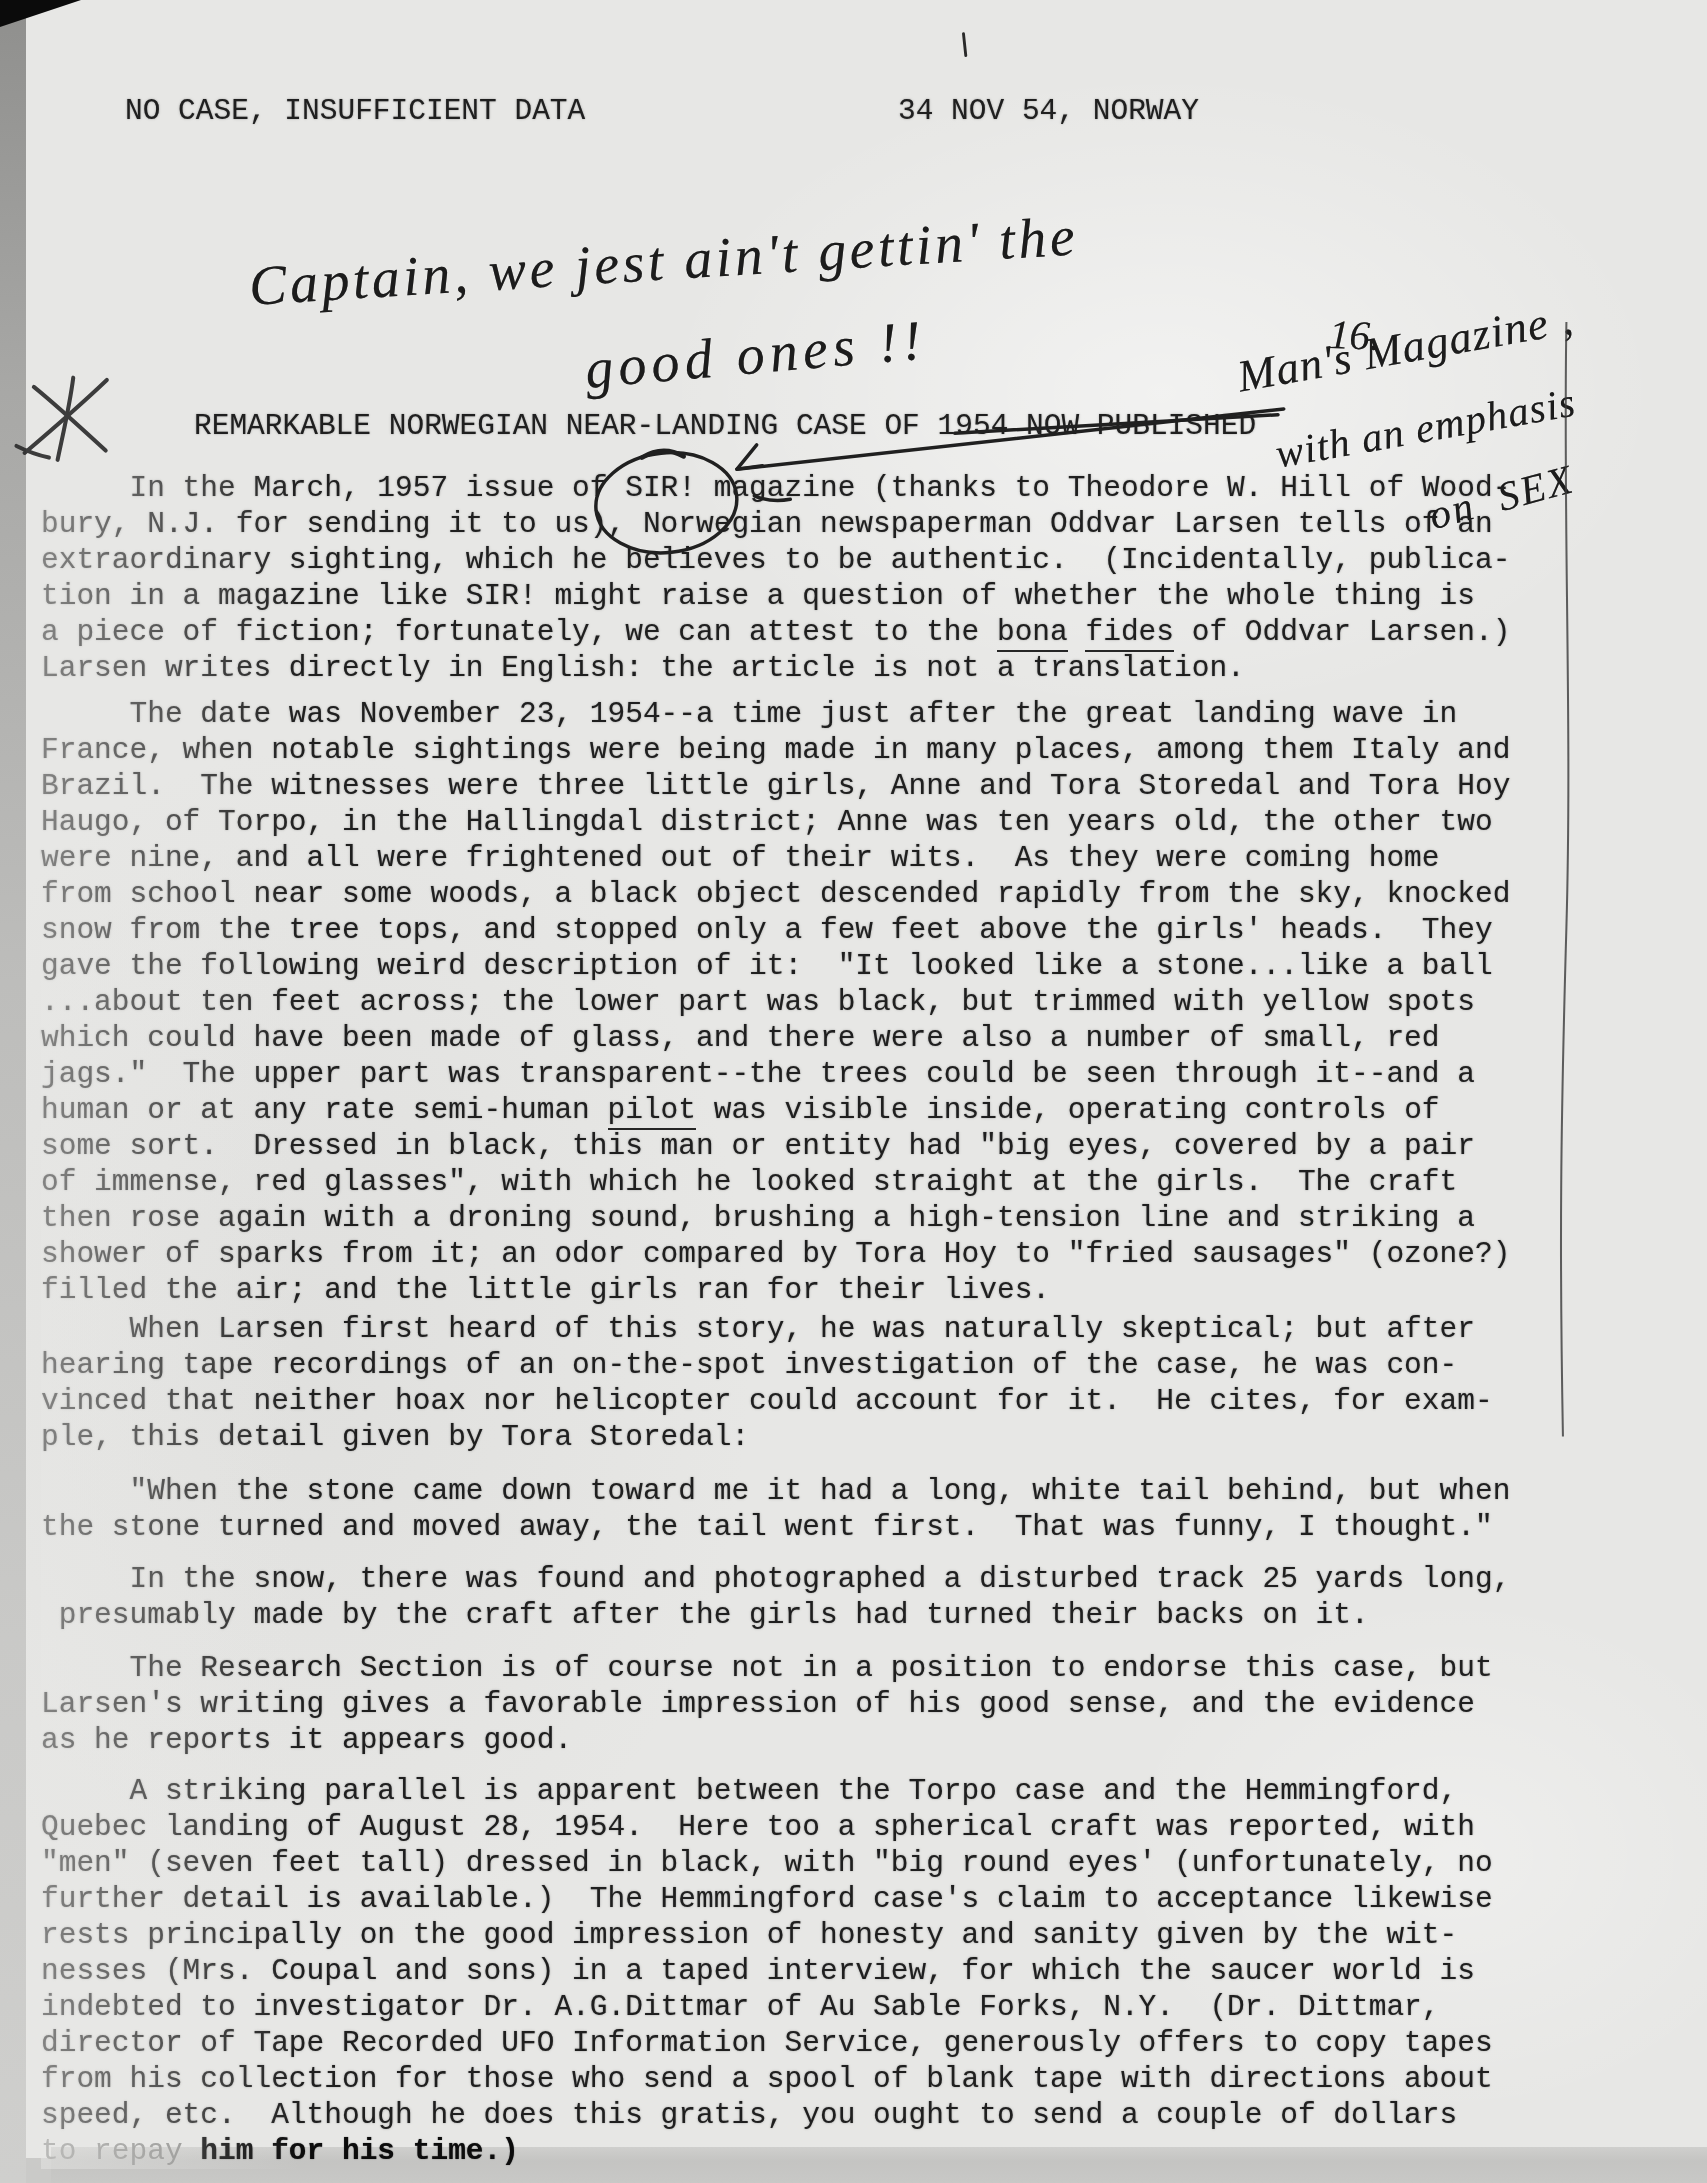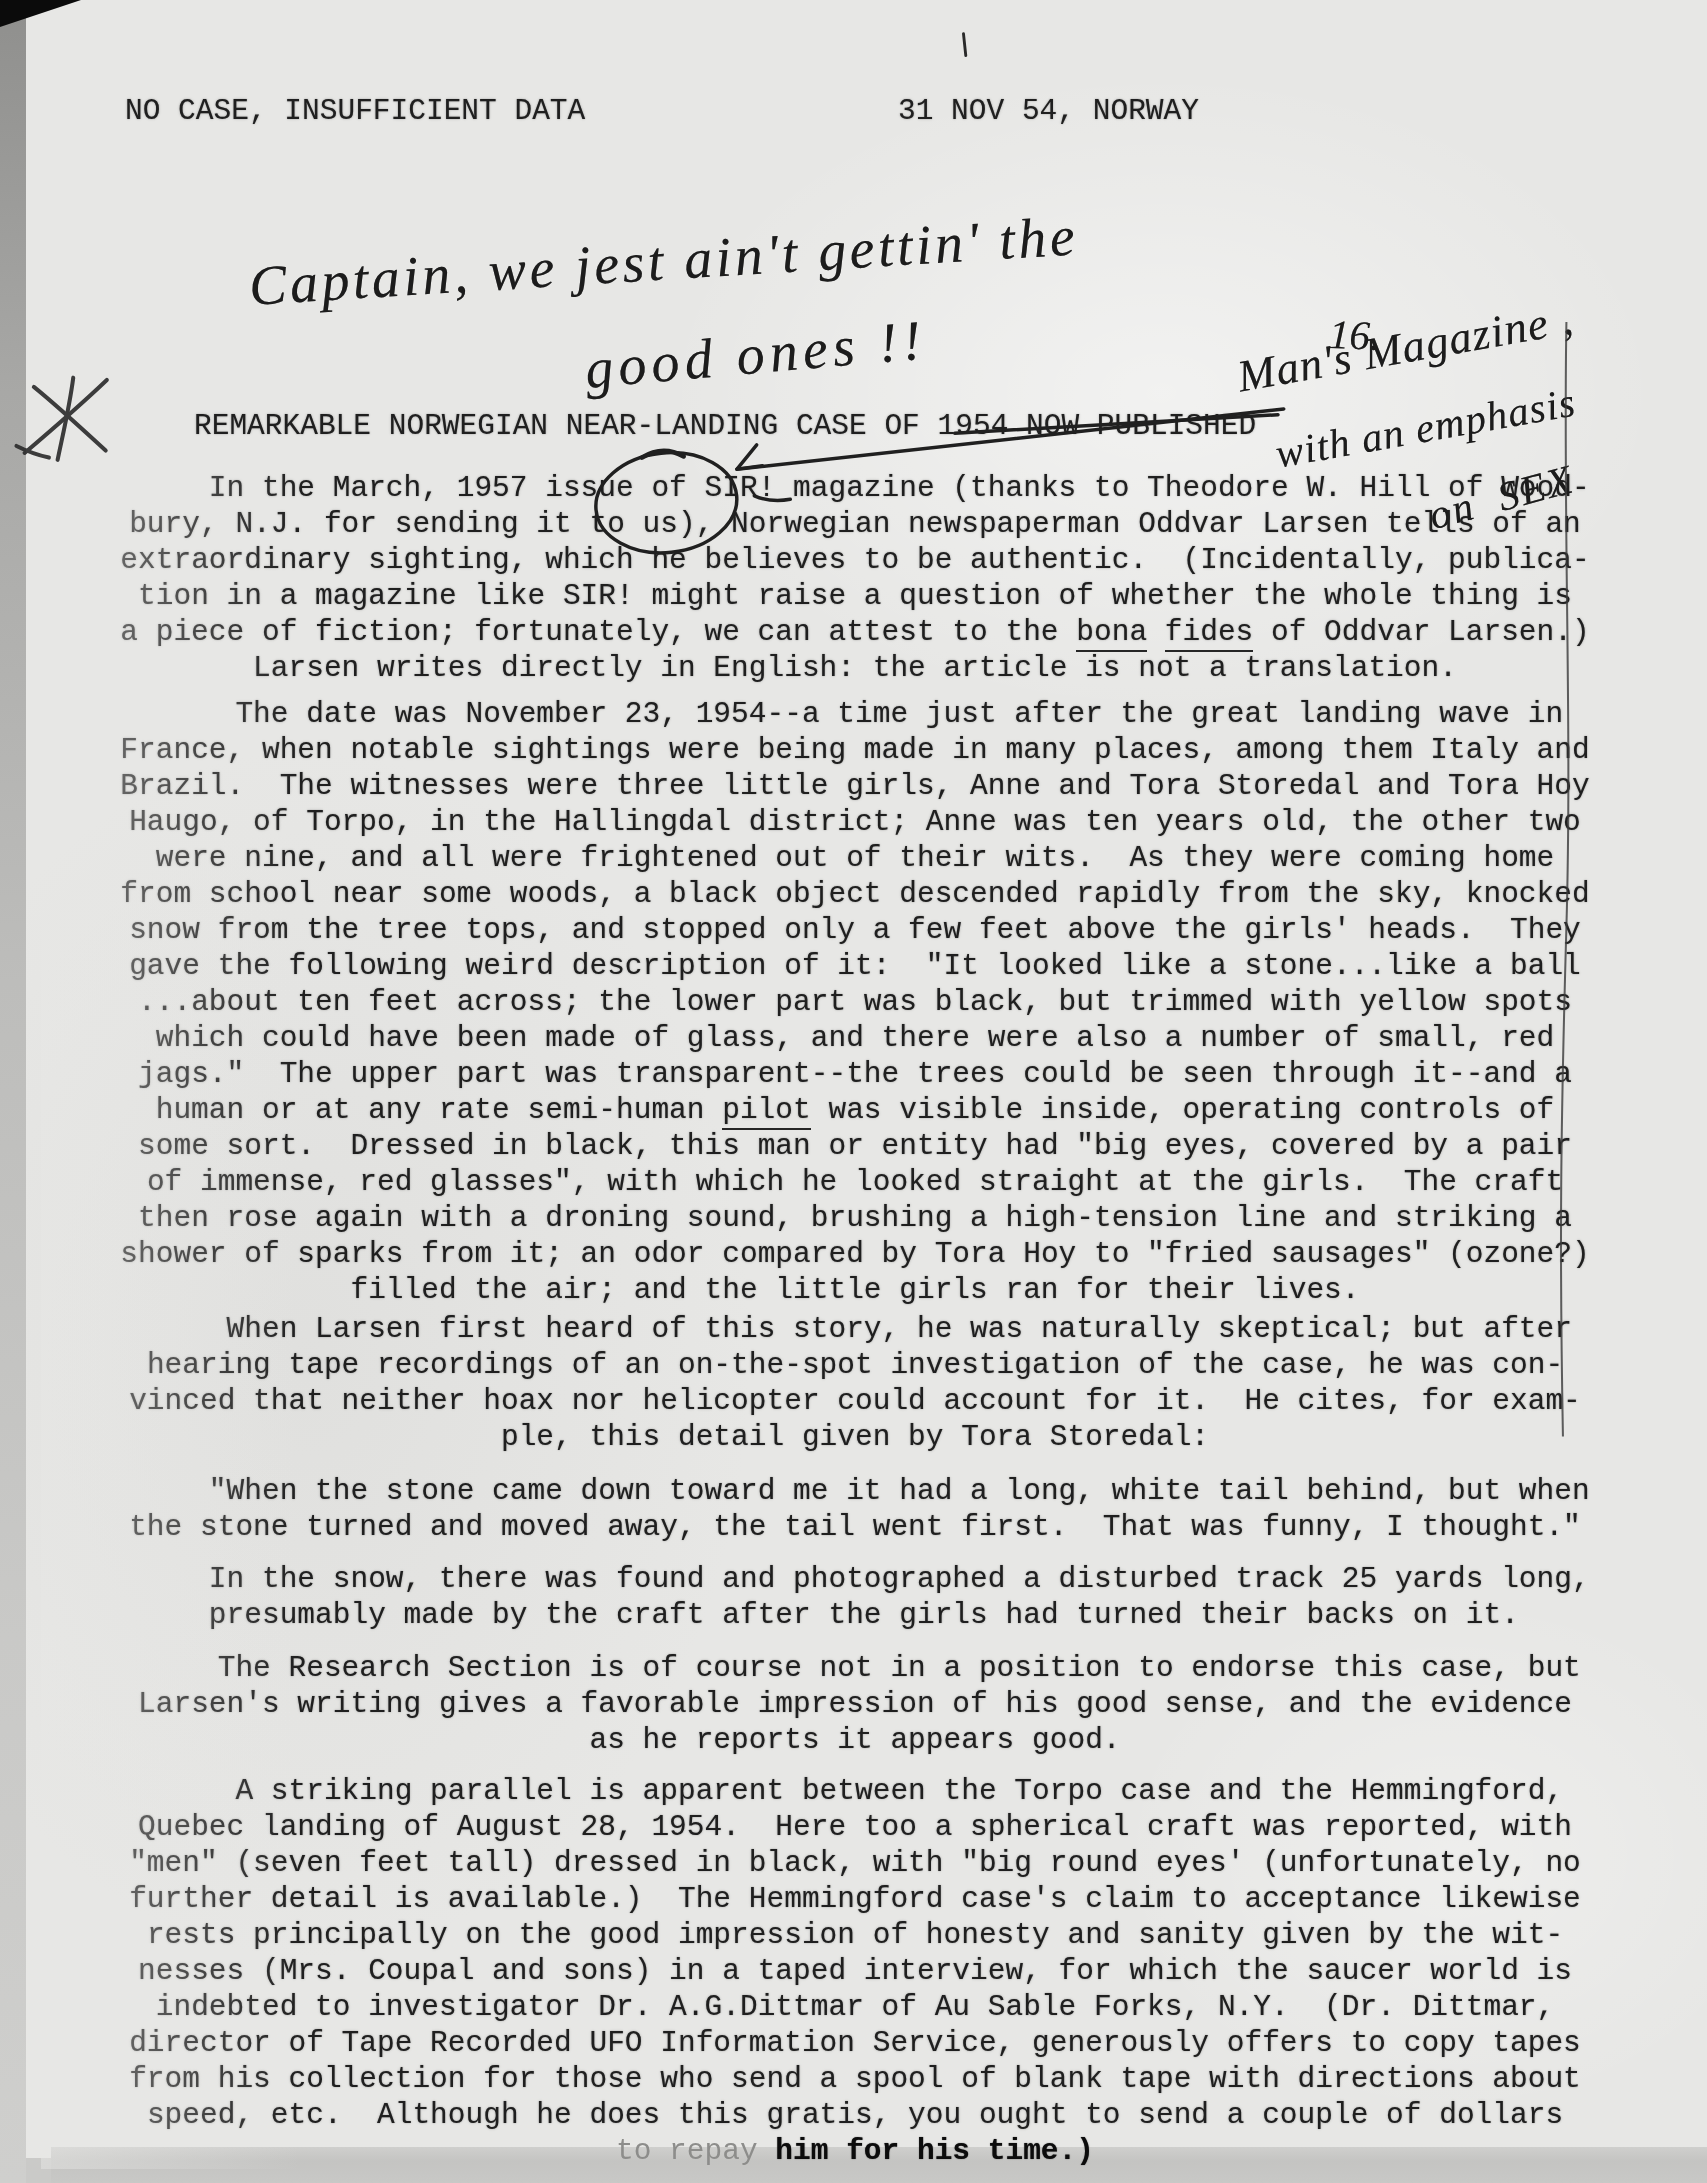"NO CASE, INSUFFICIENT DATA" .page { text-align: center -> none }
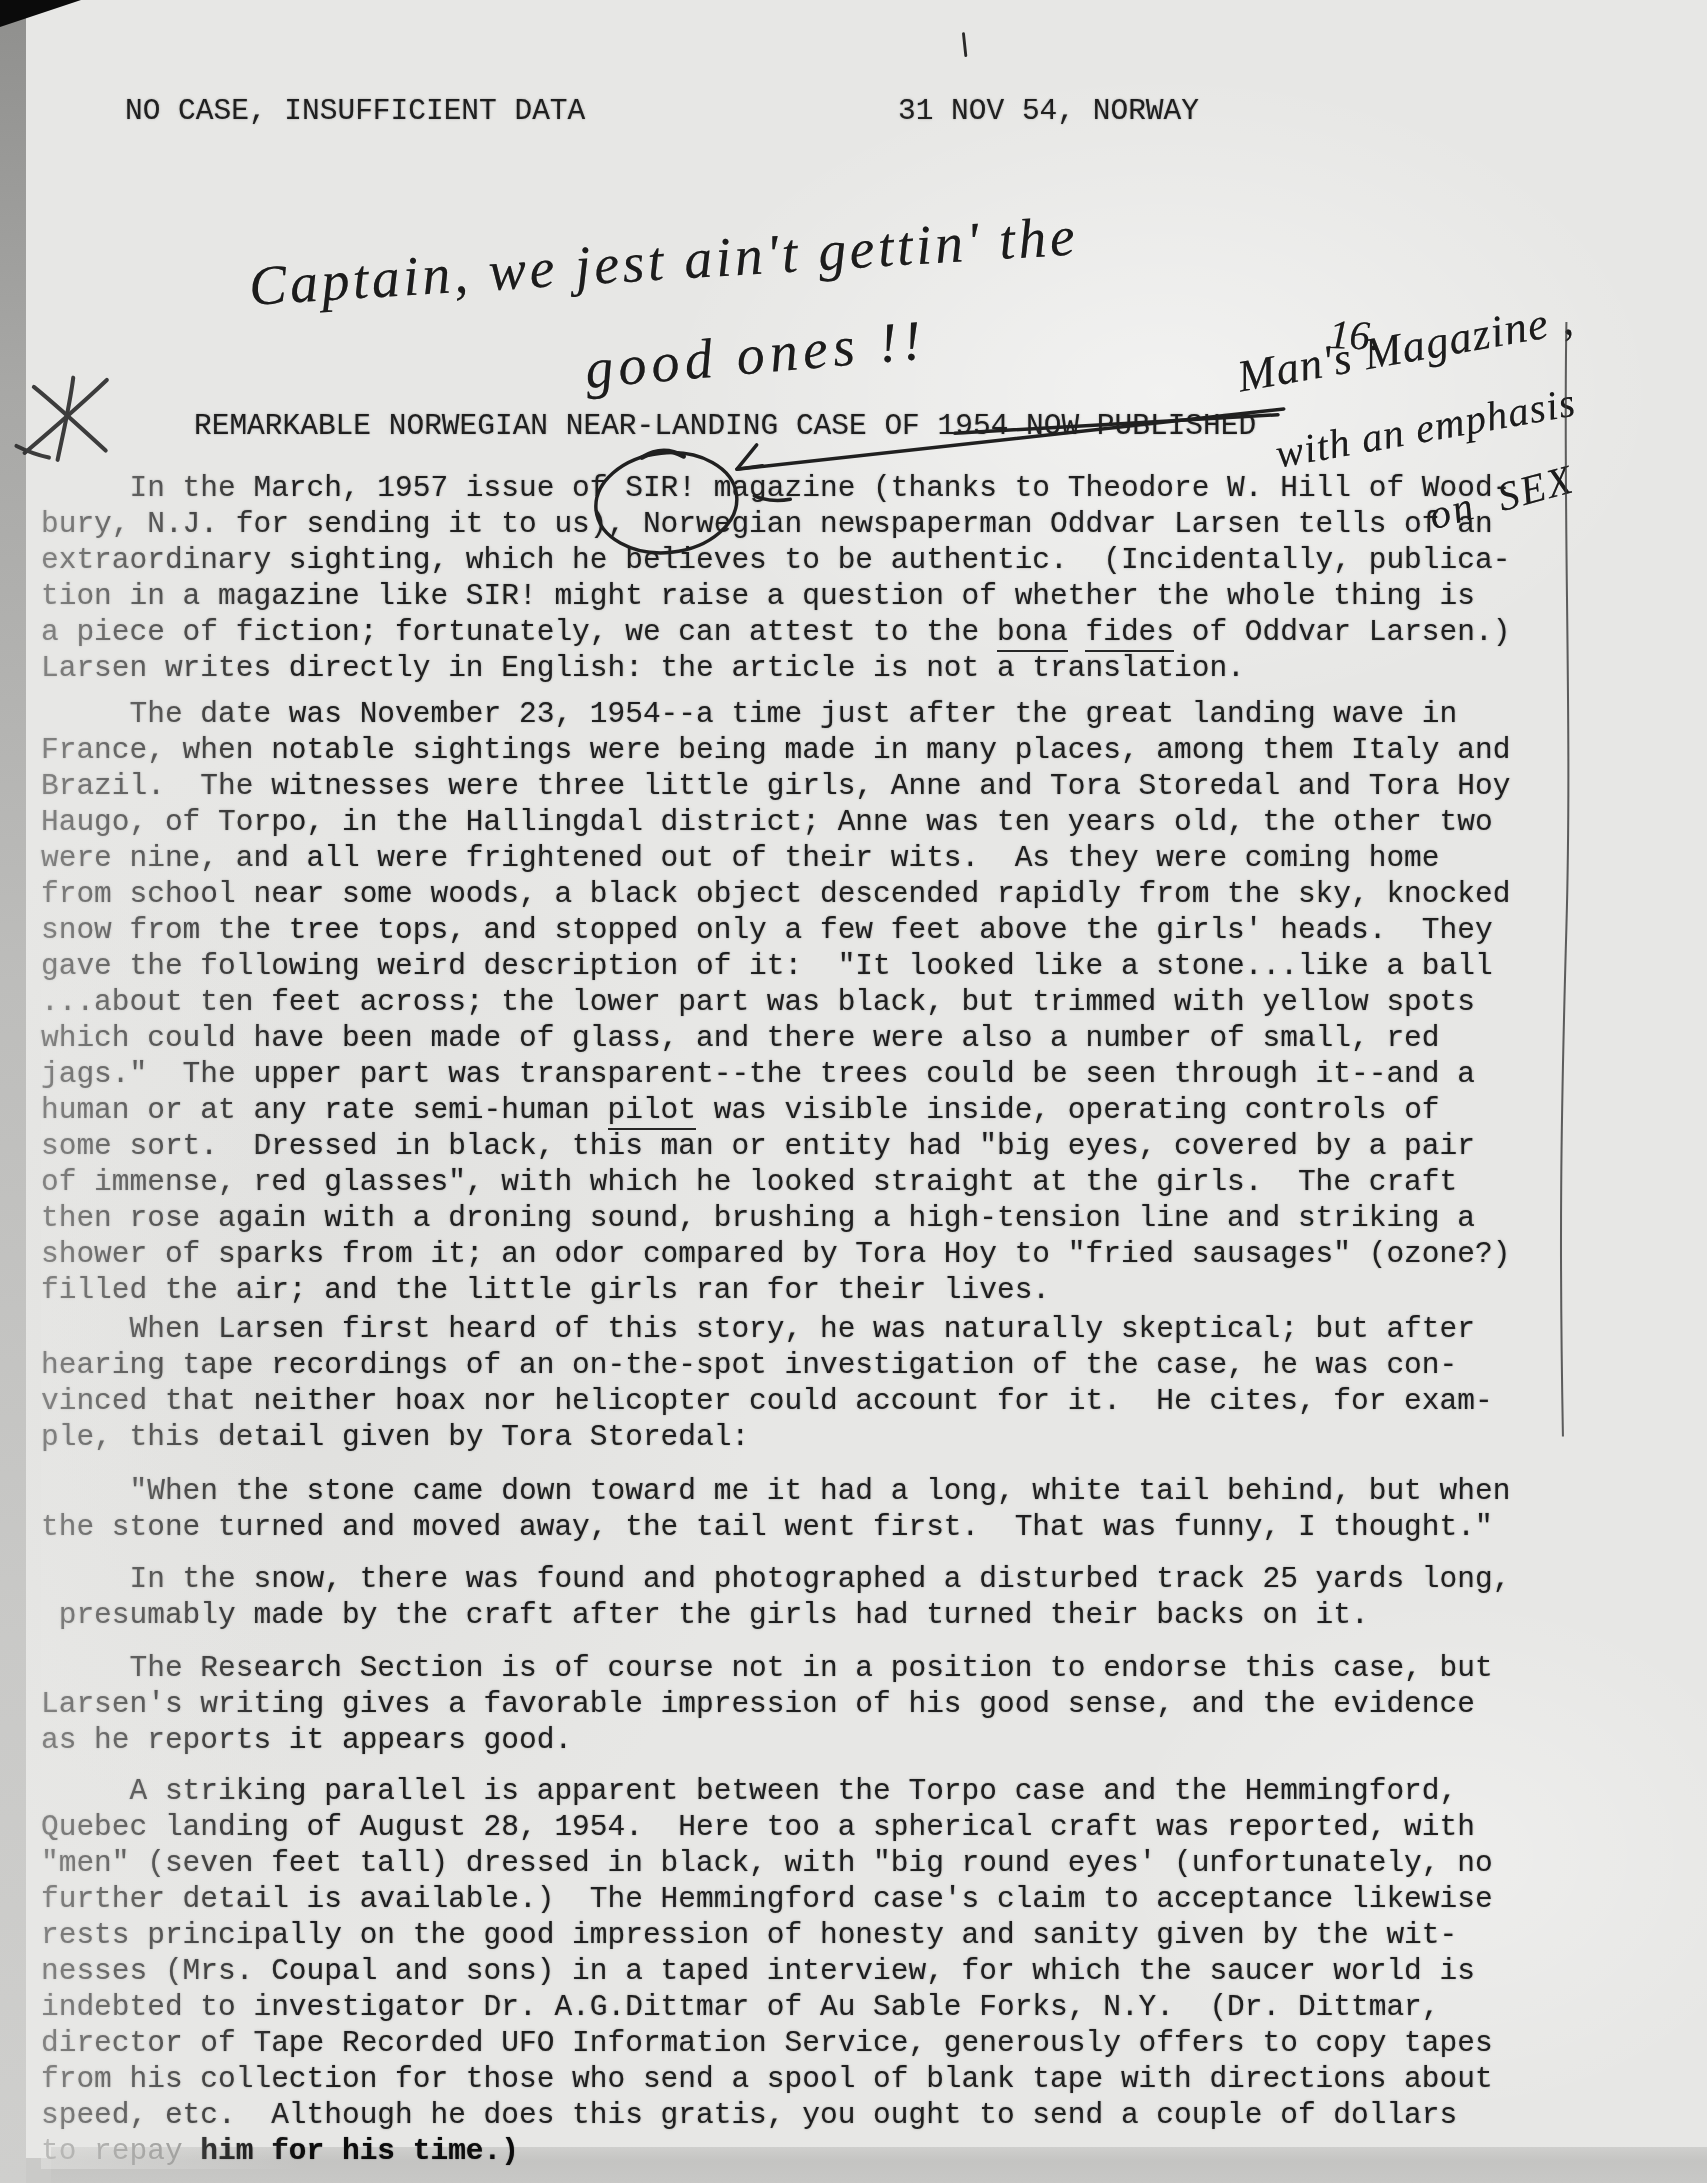"31 NOV 54, NORWAY" span.typed { text: 31 -> 34 }
